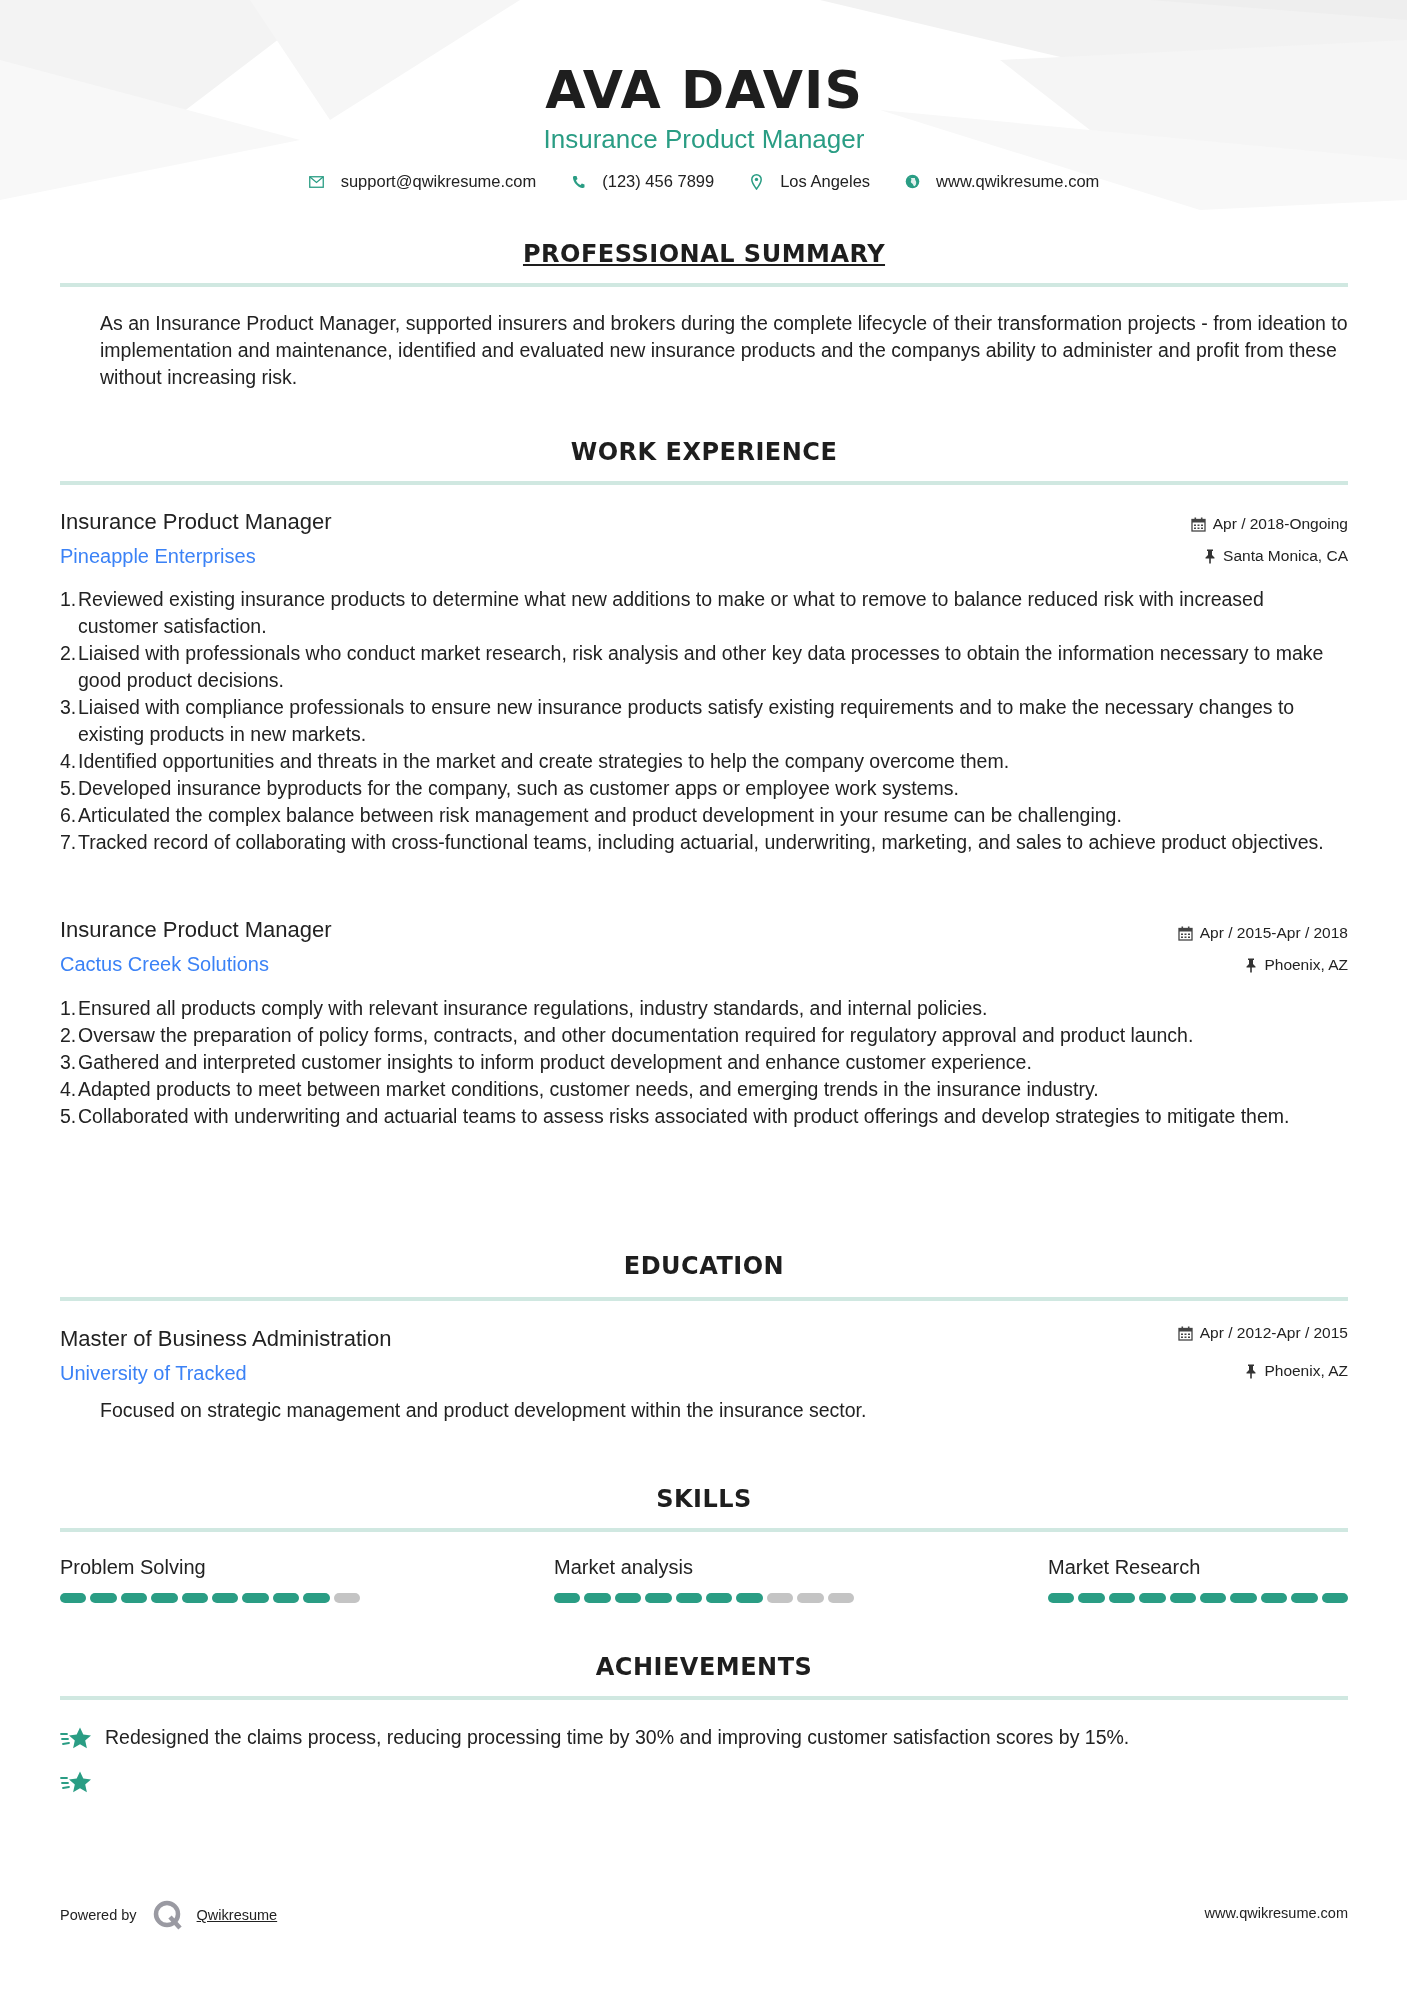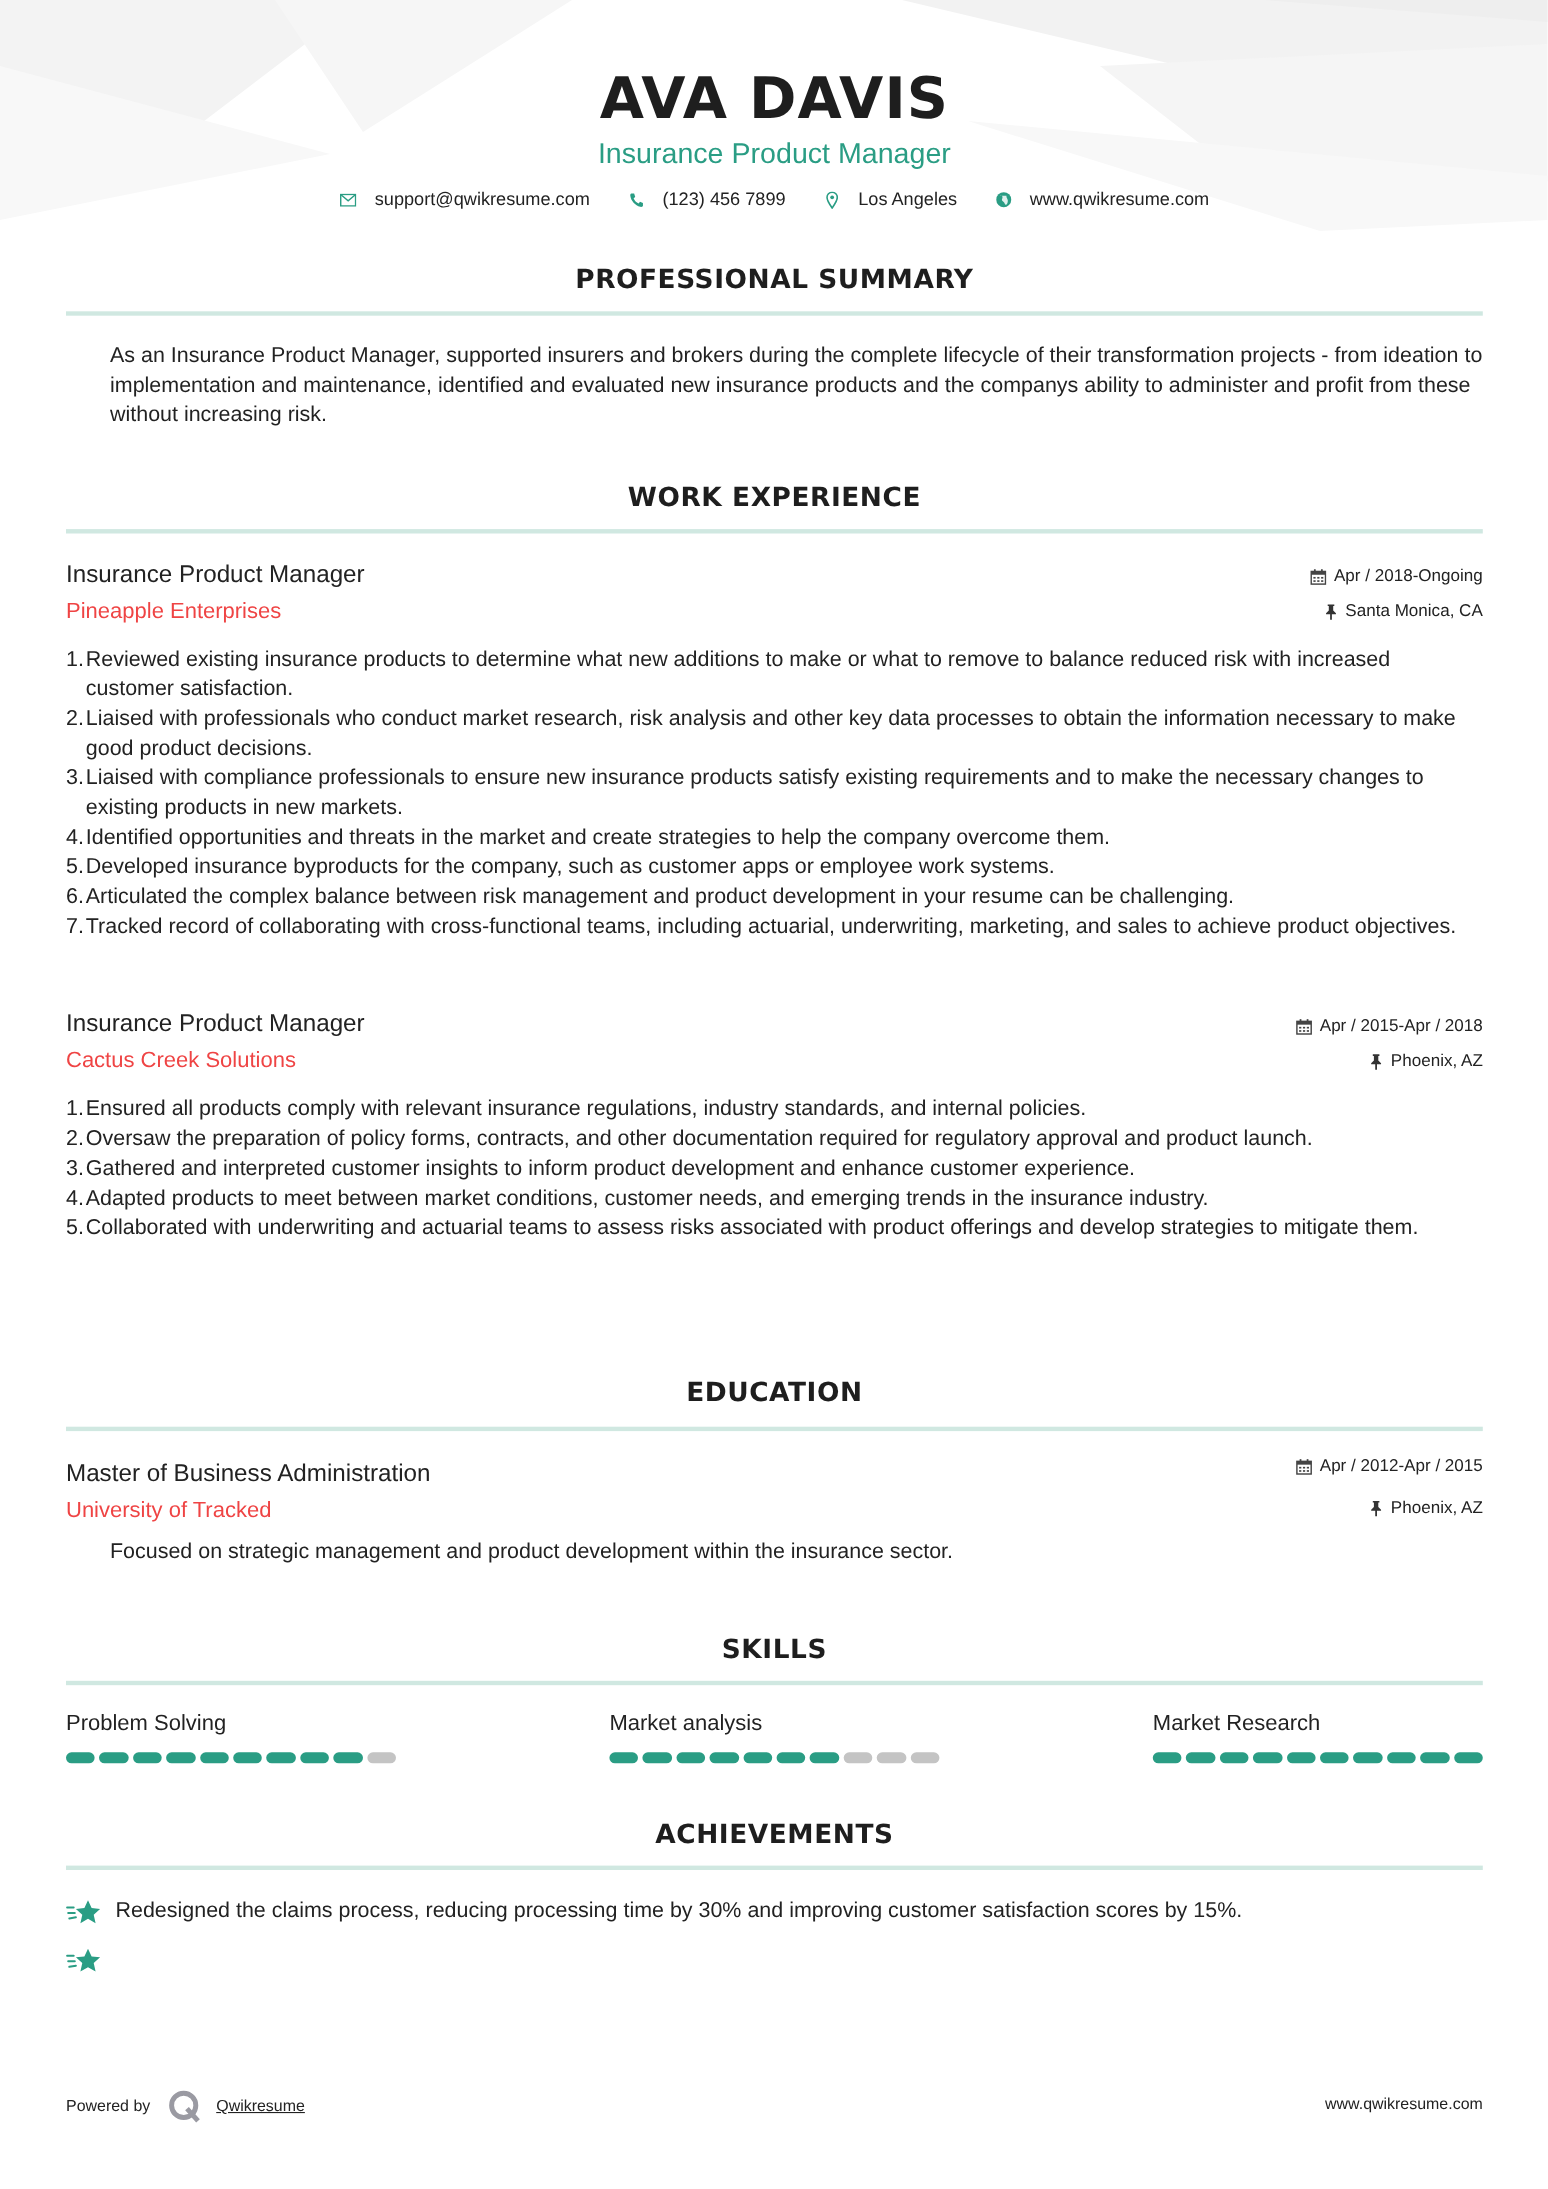"PROFESSIONAL SUMMARY" div.section-title { text-decoration: none -> underline }
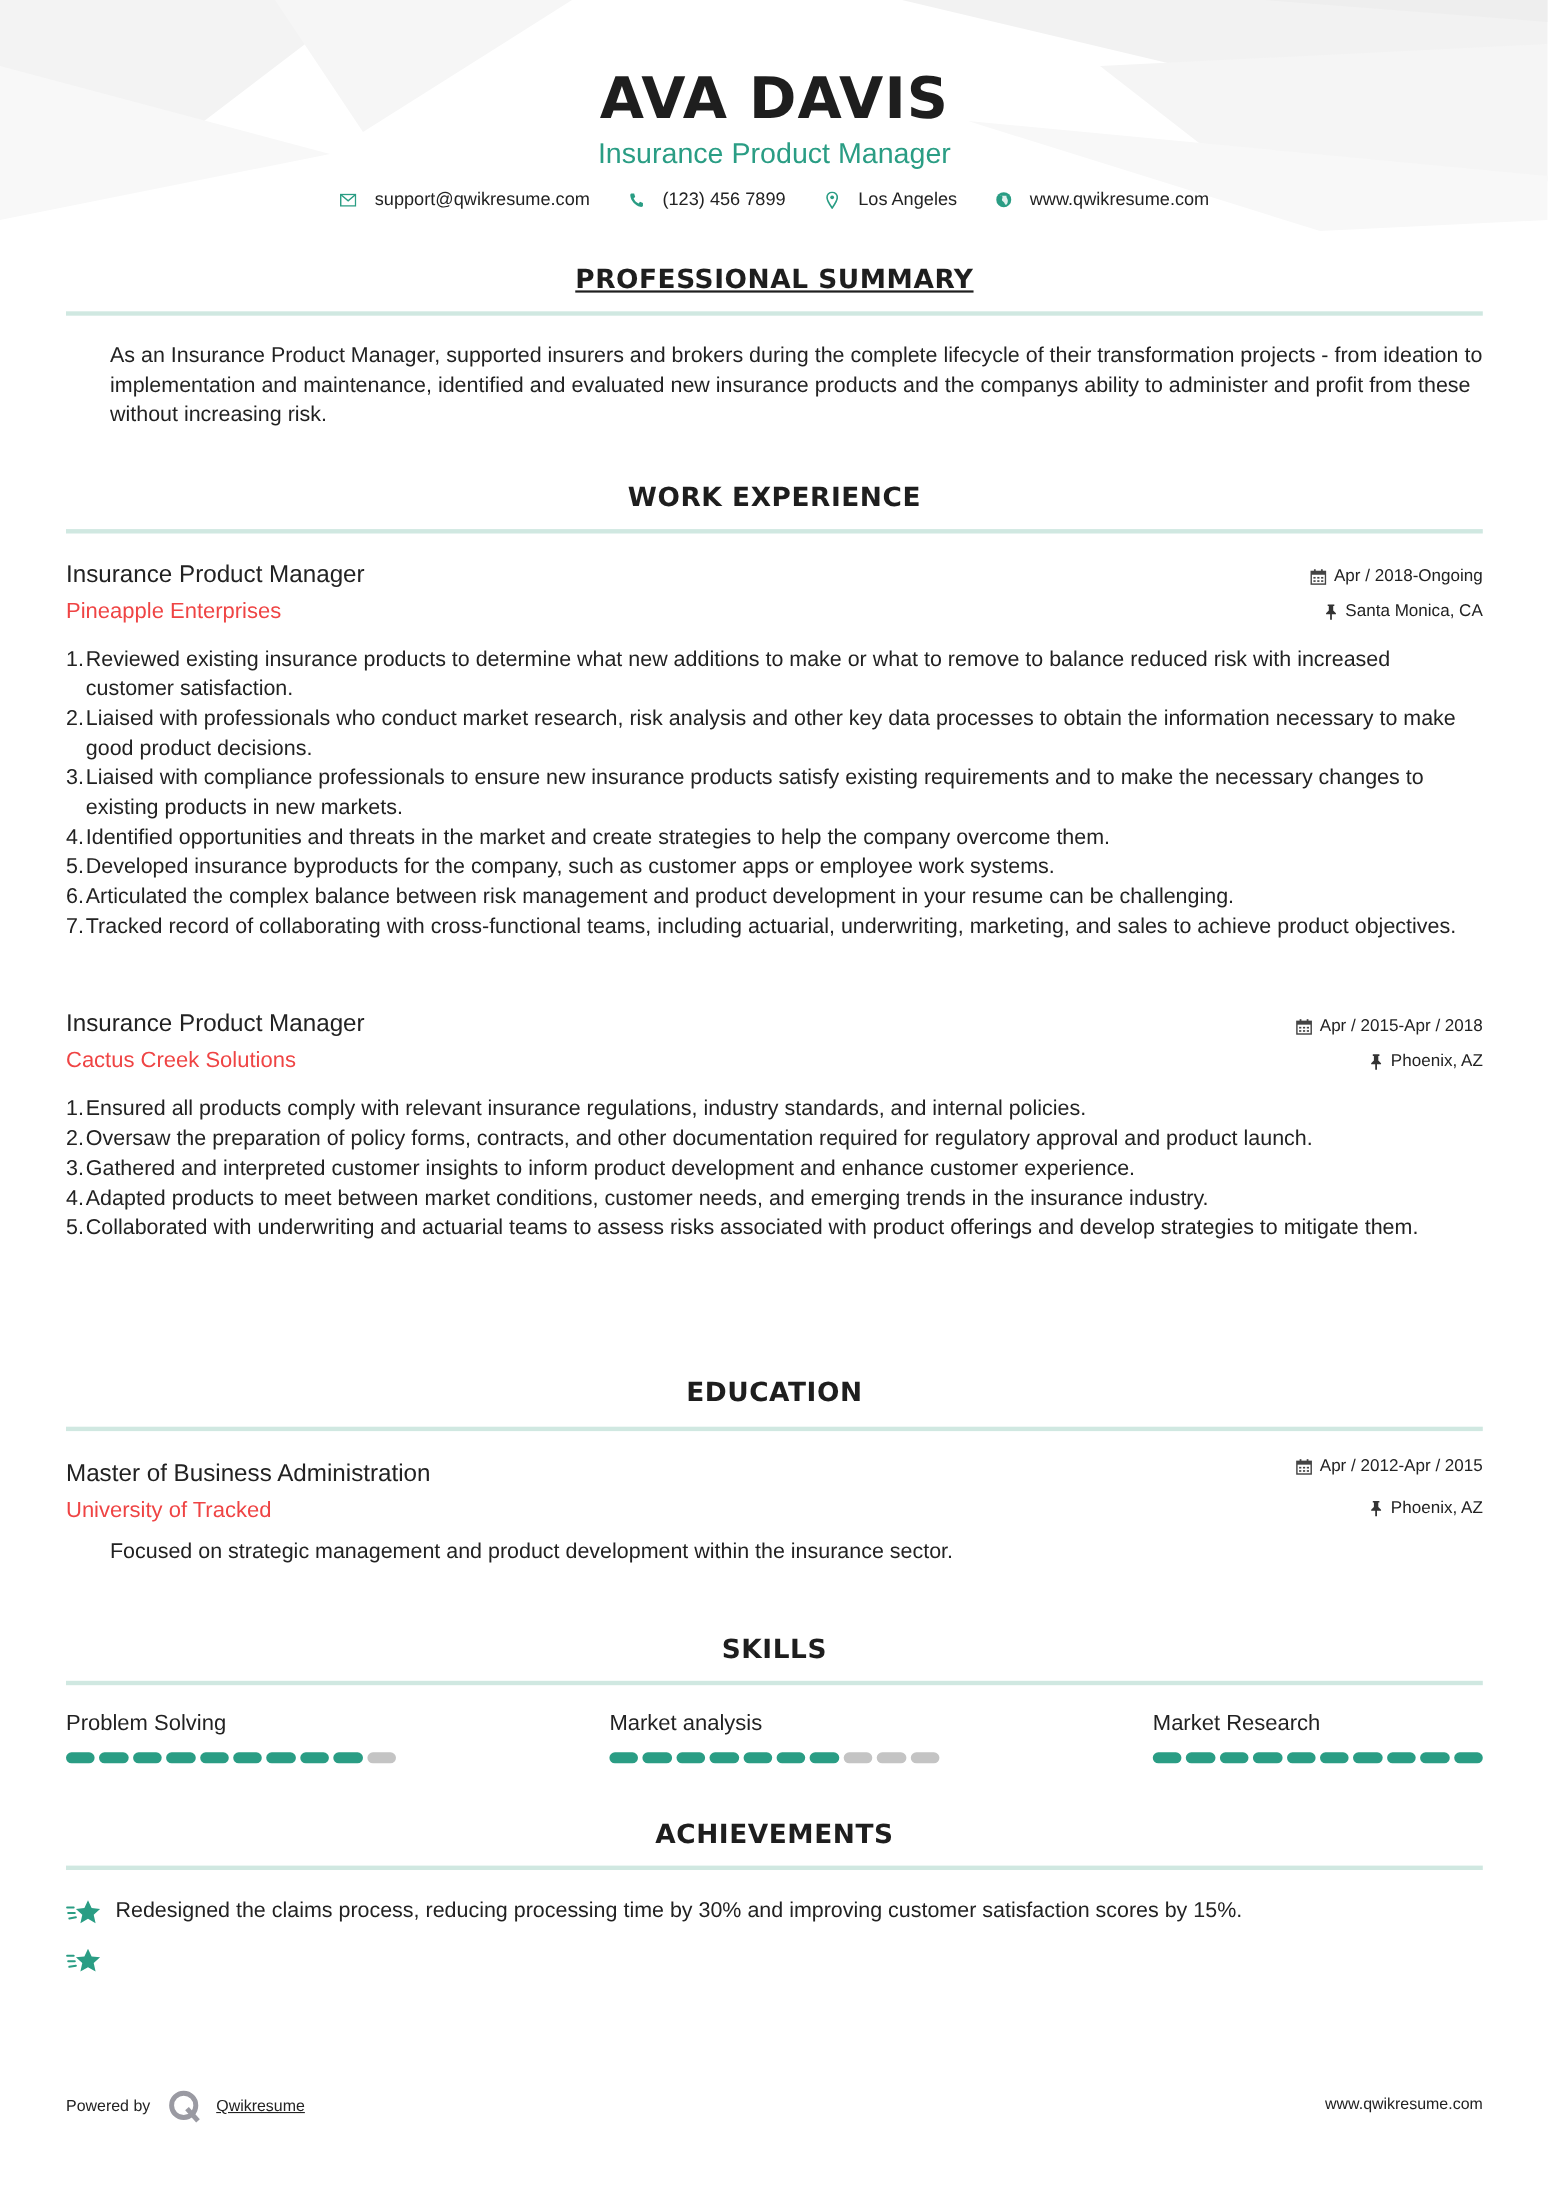"Pineapple Enterprises" .entry-sub { color: #ef4444 -> #3b82f6 }
